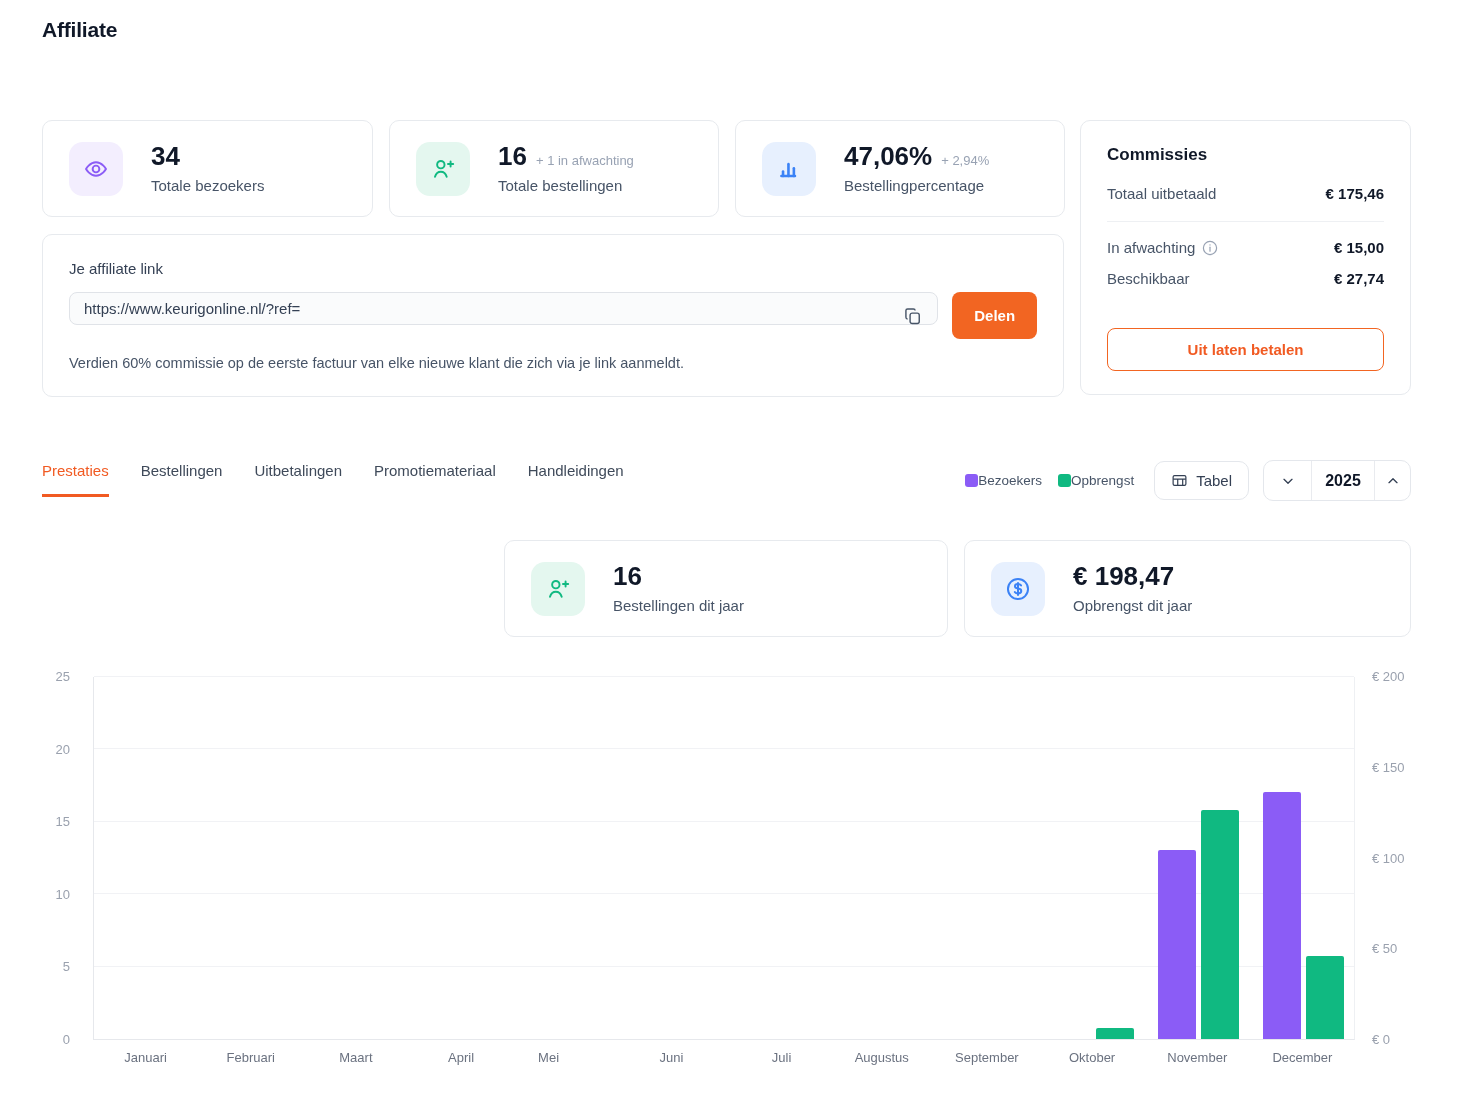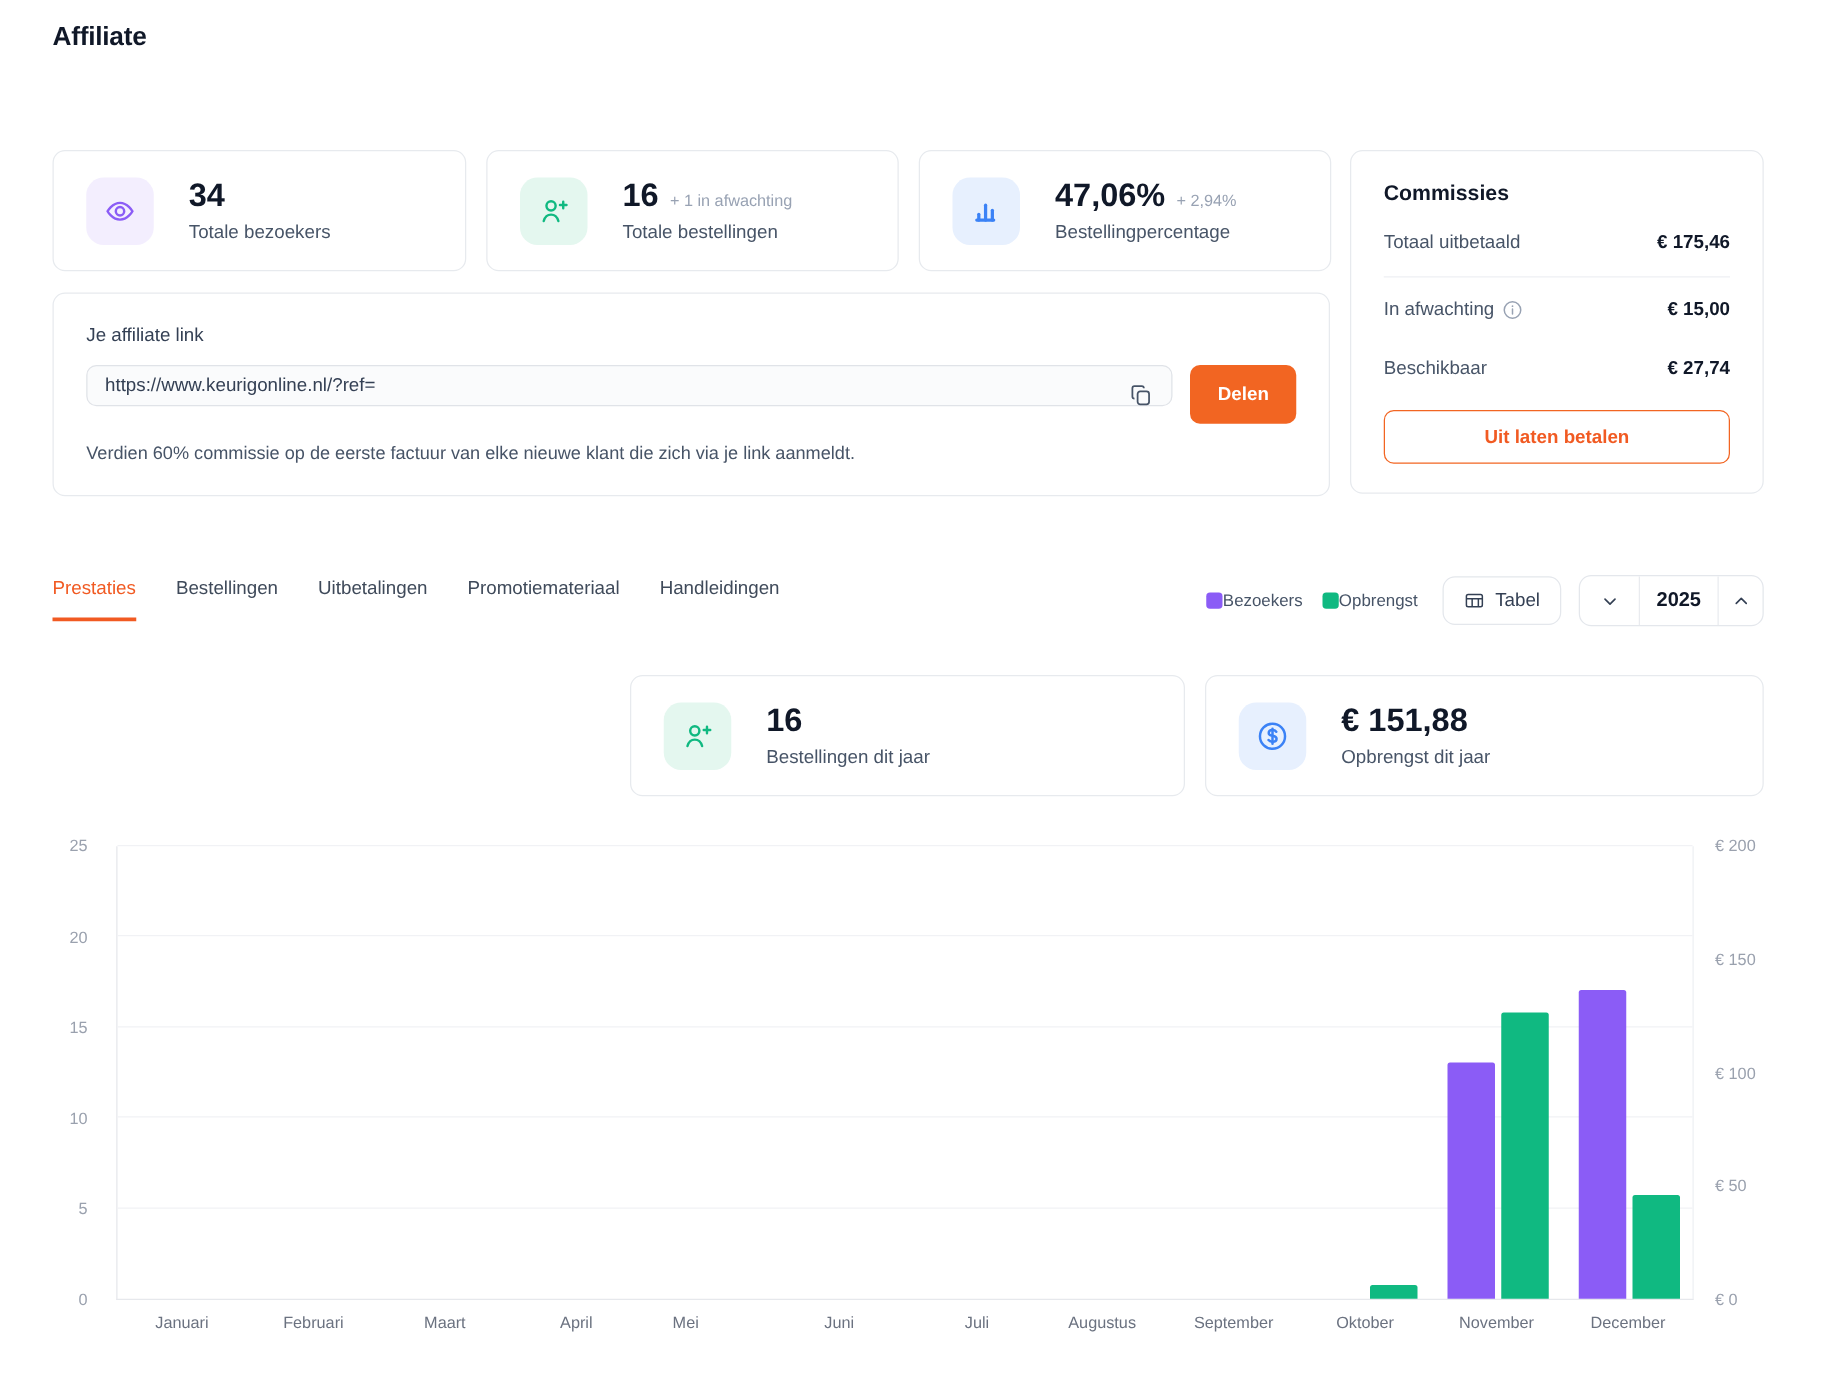"Beschikbaar" div.comm-row { margin-top: 30px -> 14px }
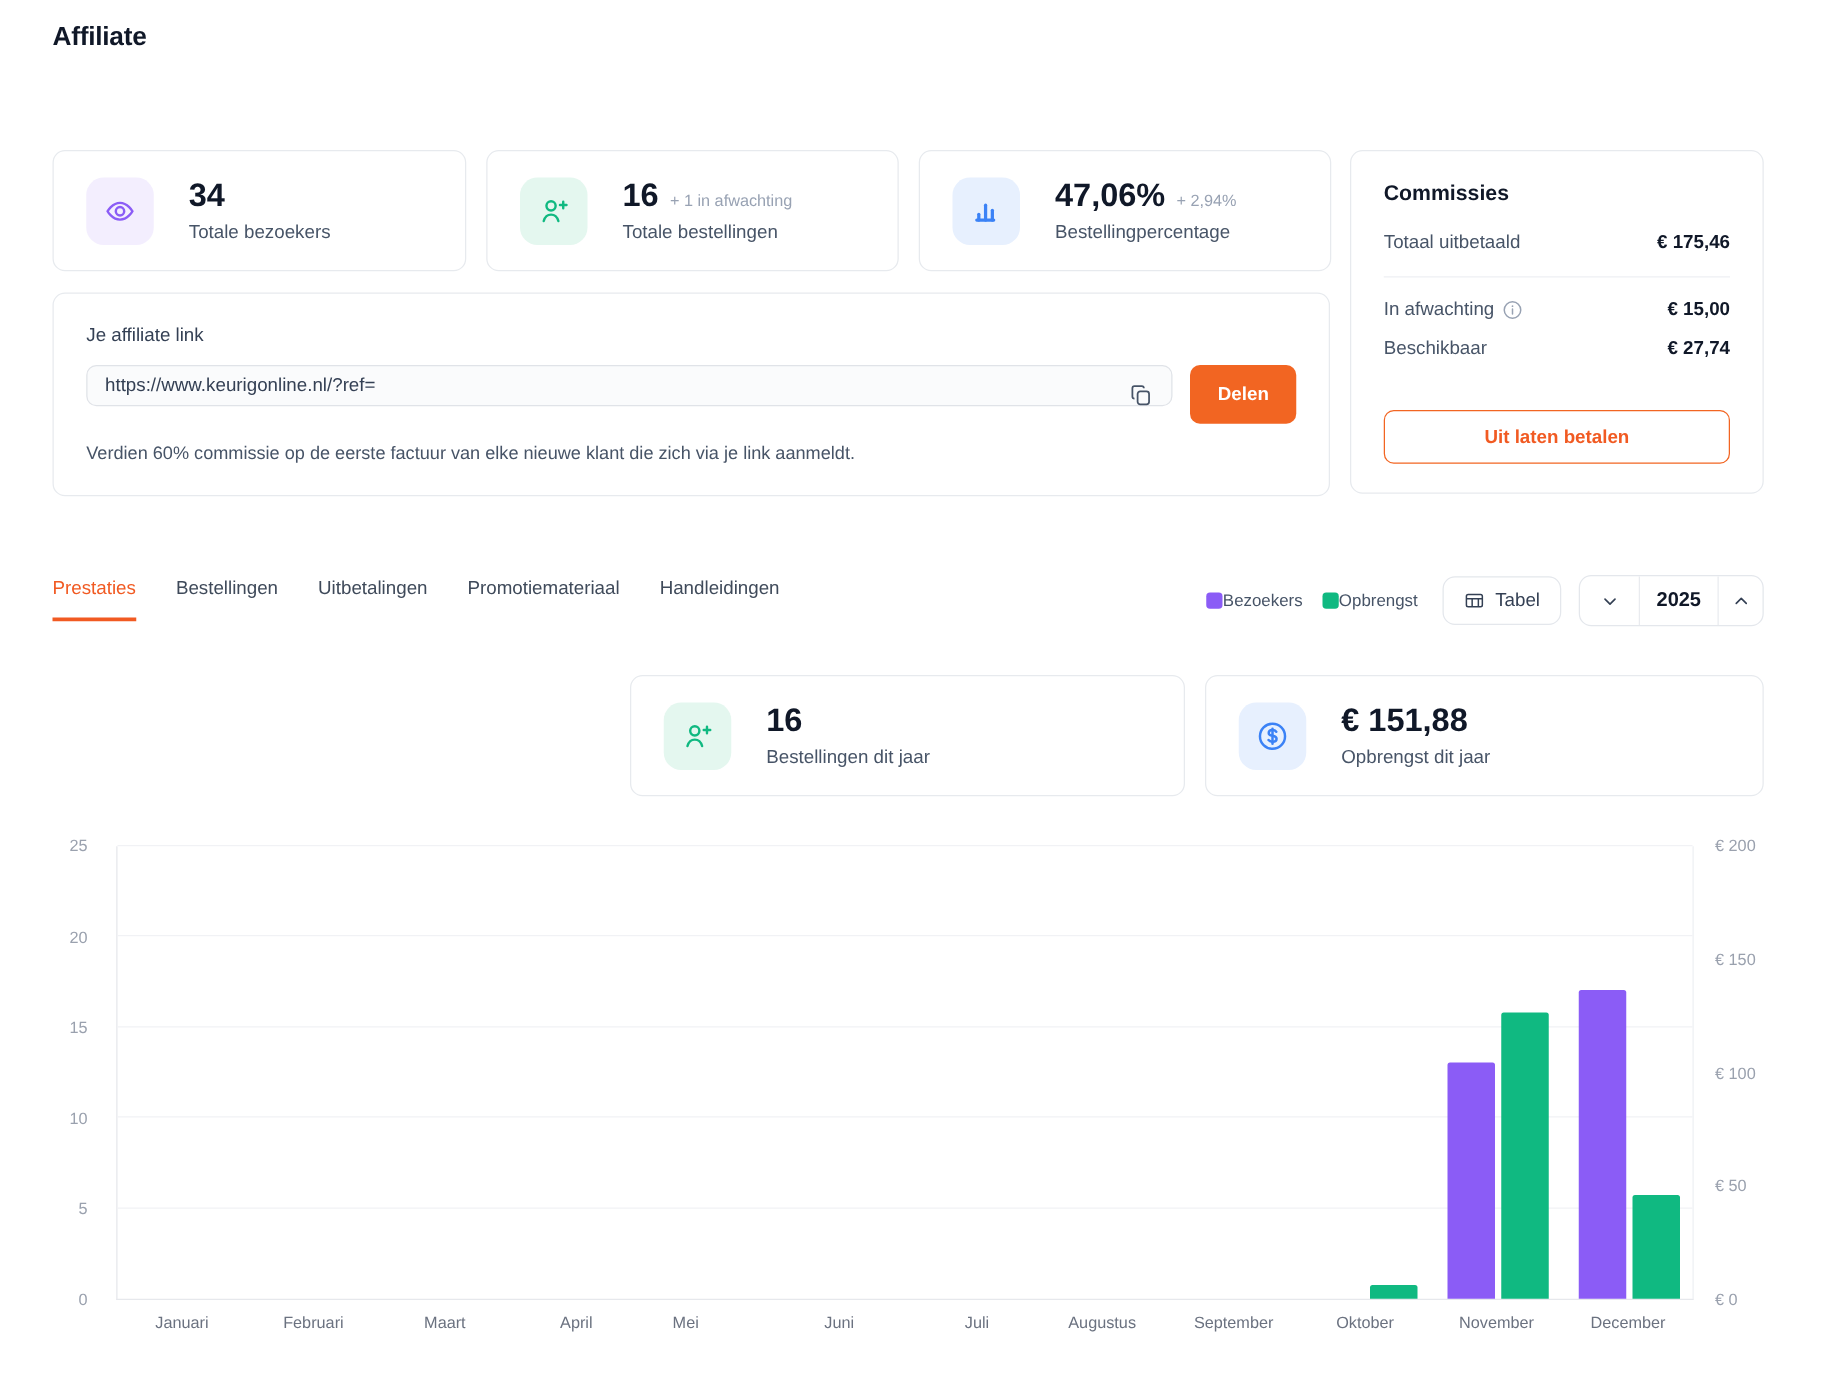"€ 151,88" span.stat-value { text: 151,88 -> 198,47 }
